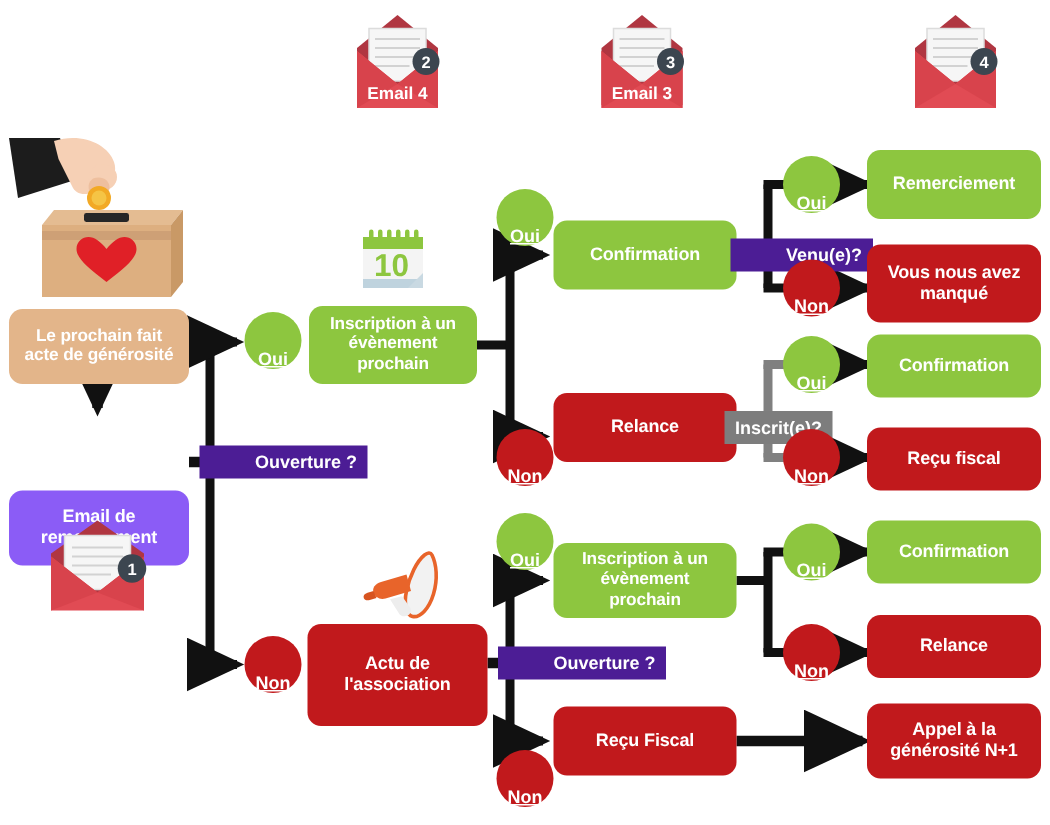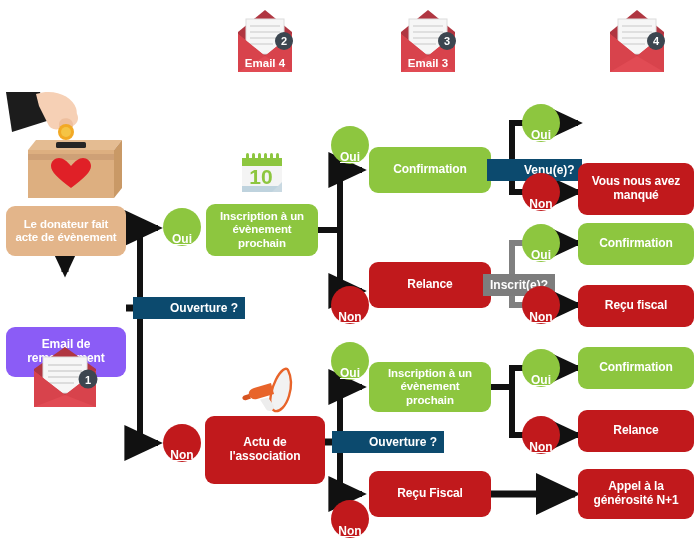"Remerciement" div.node { html: none -> <div> <span>Remerciement</span> </div> }
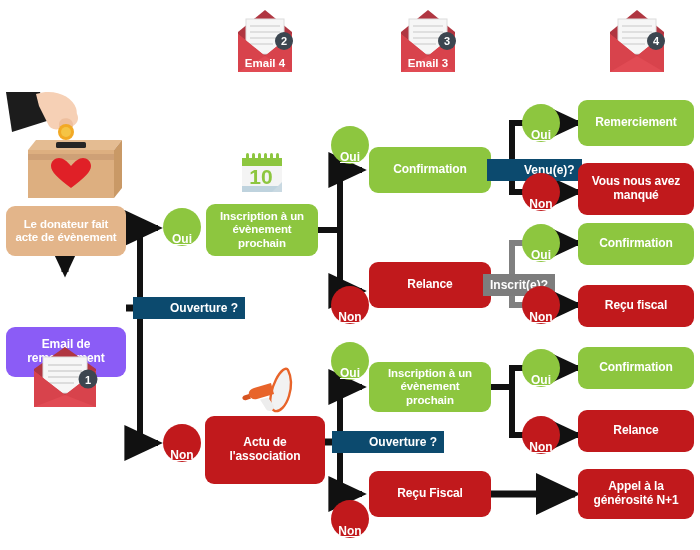"Venu(e)?" .tag-black { background: #0c4a6e -> #4c1d95 }
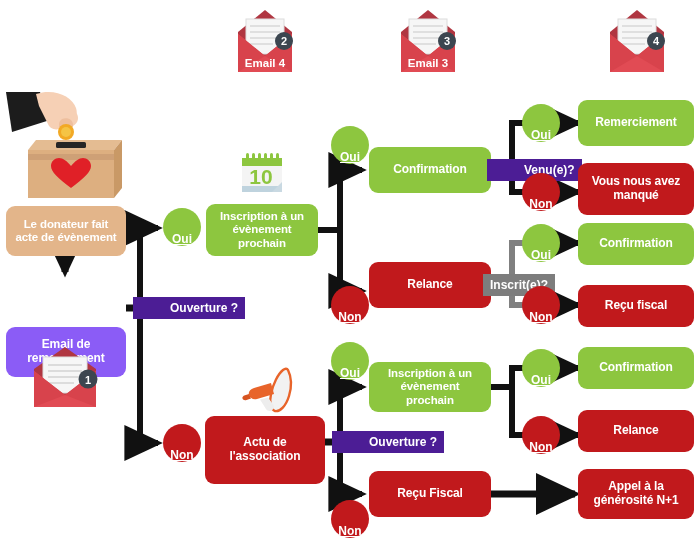"Le donateur fait acte de" span { text: donateur fait acte de évènement -> prochain fait acte de générosité }
